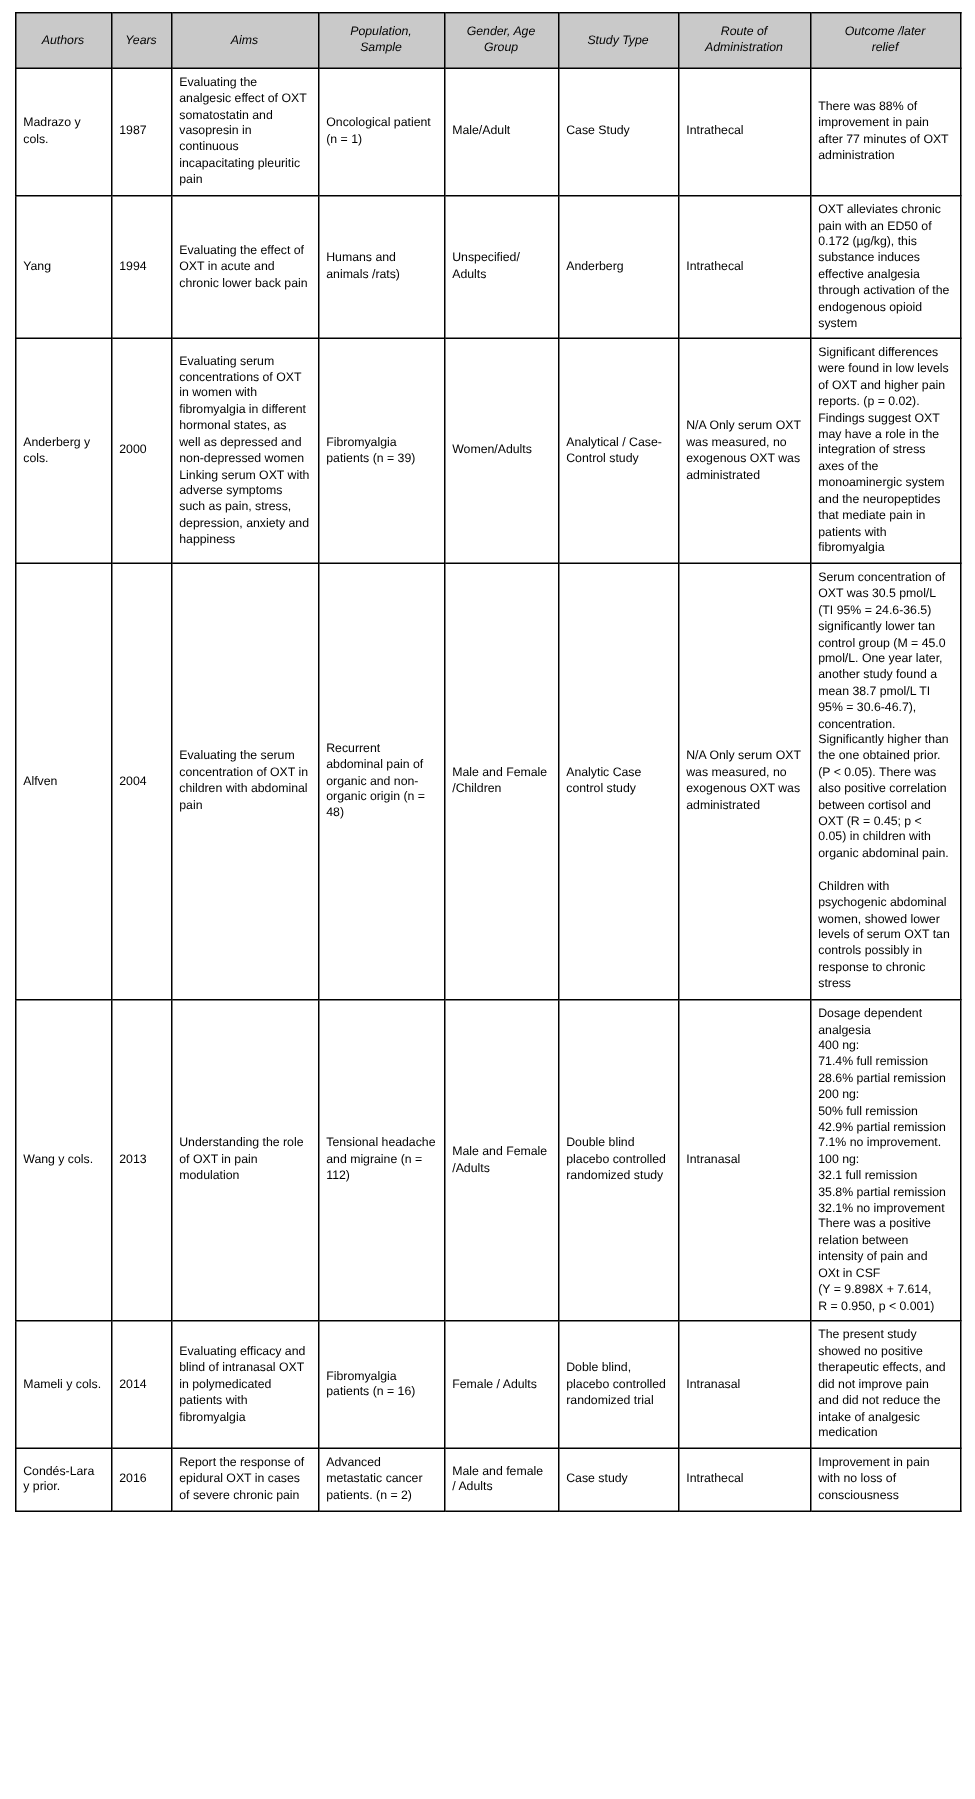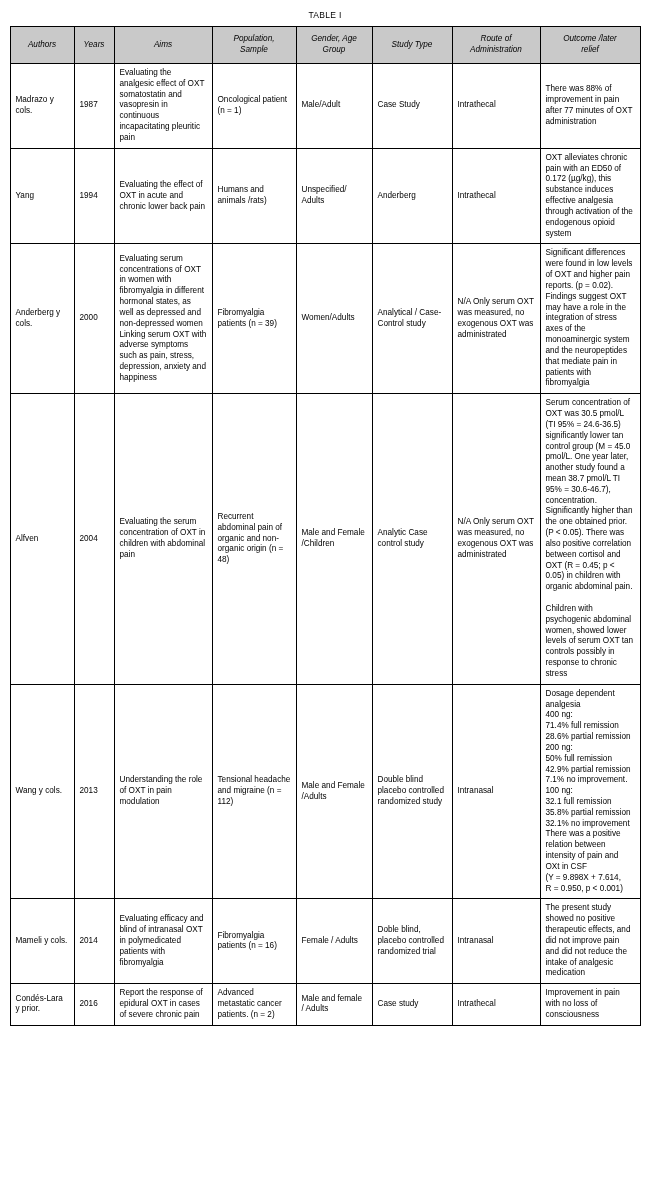"TABLE I" div.table-caption { html: <div>TABLE I</div> -> none }
